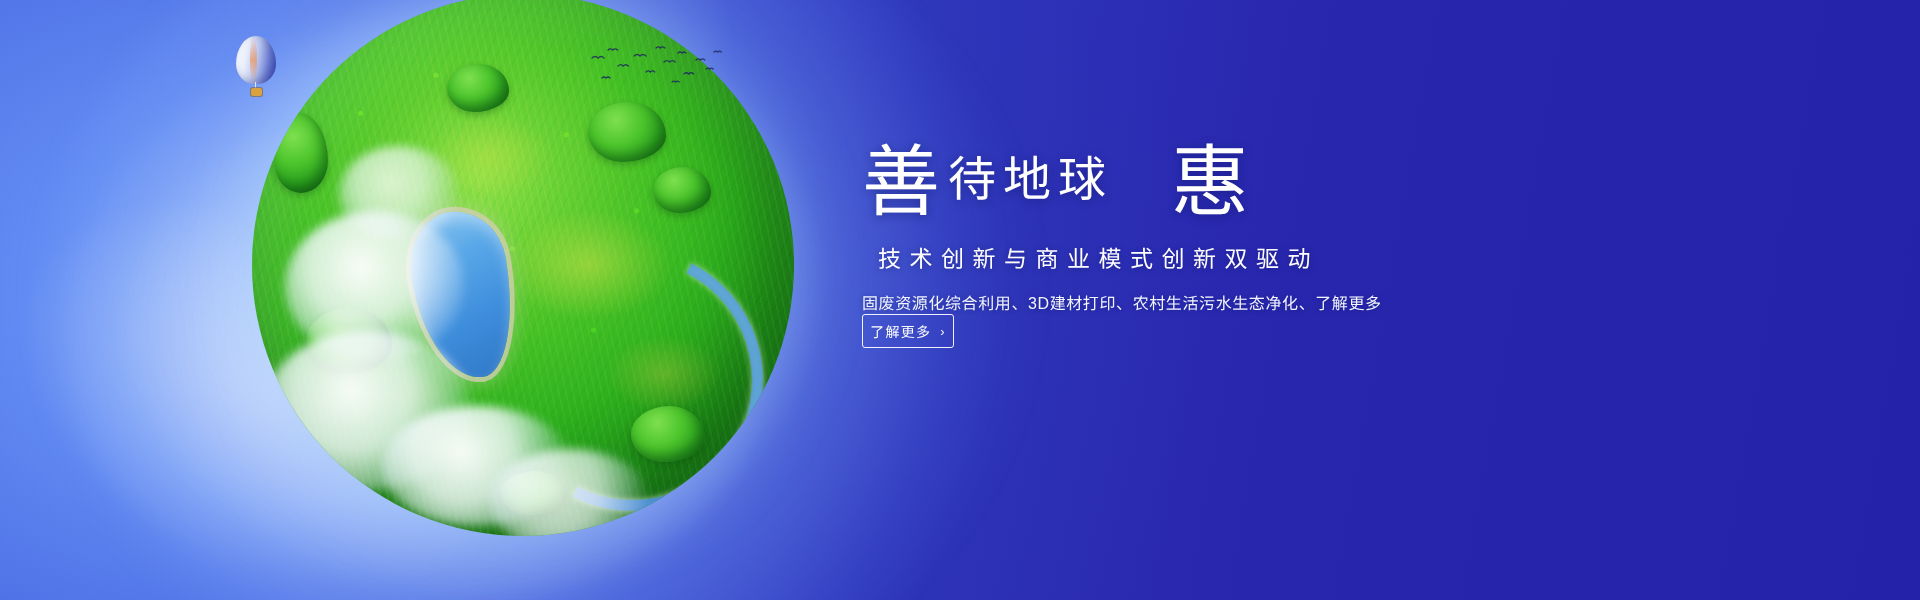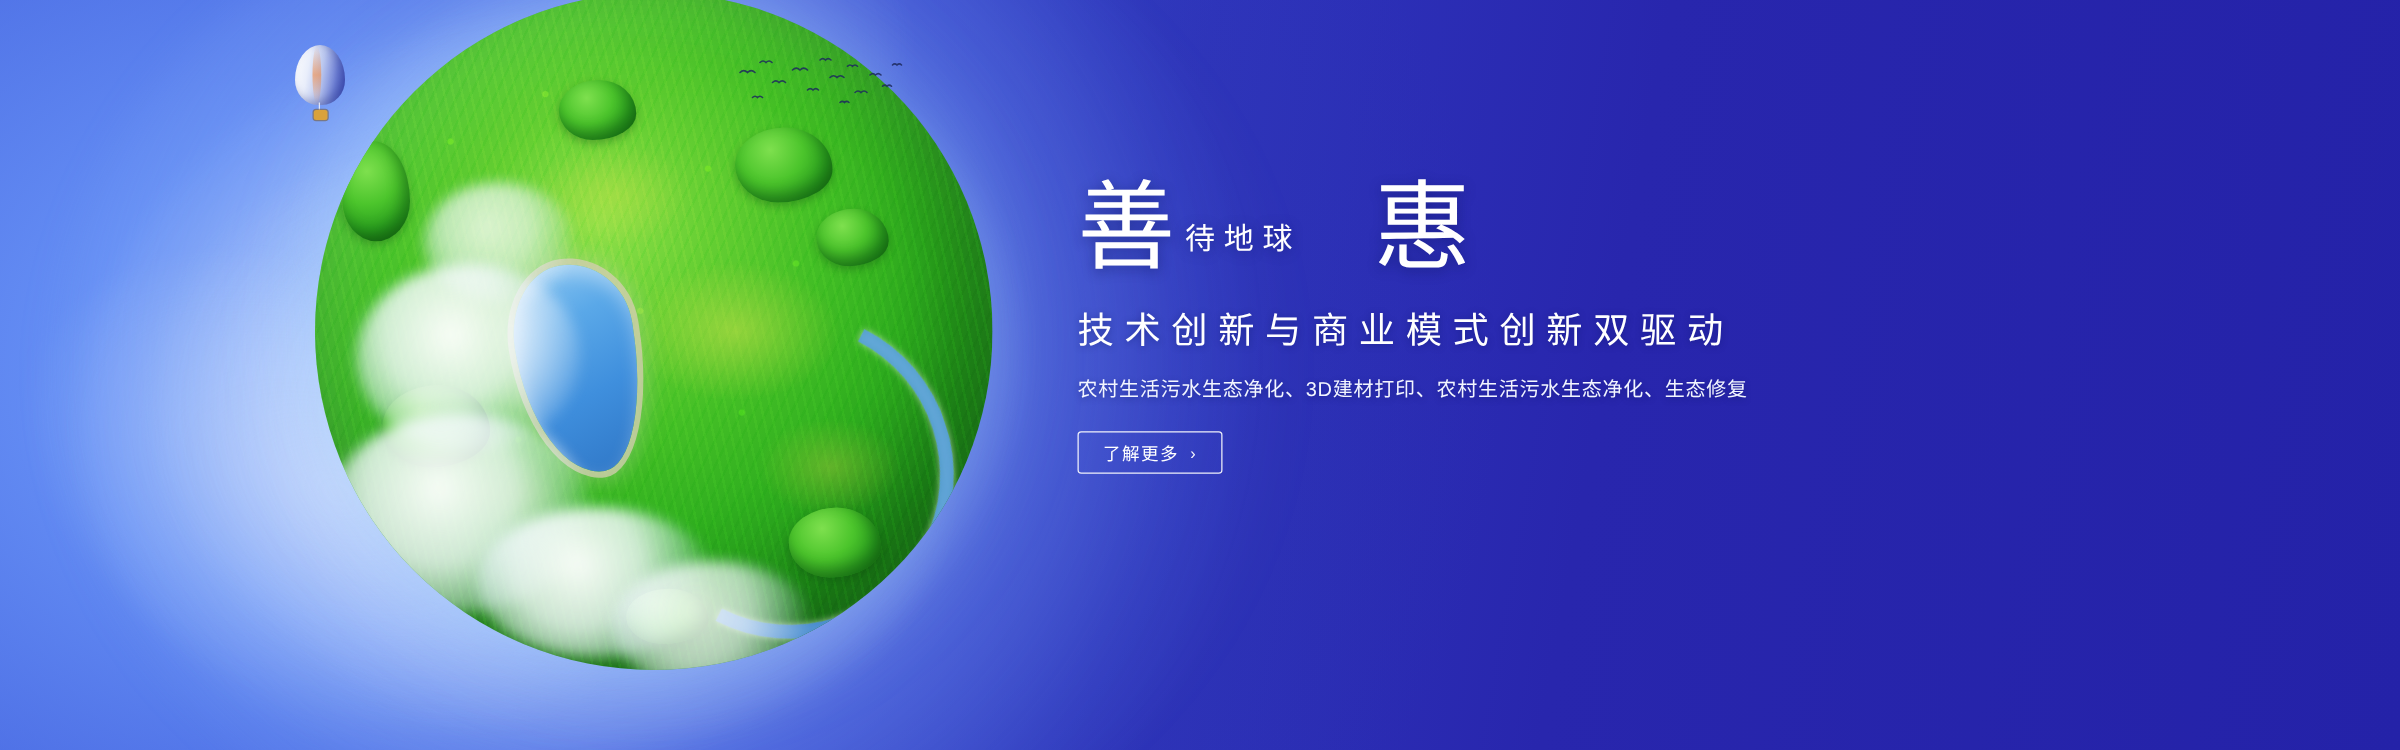"待地球" .hl-small { font-size: 24px -> 48px }
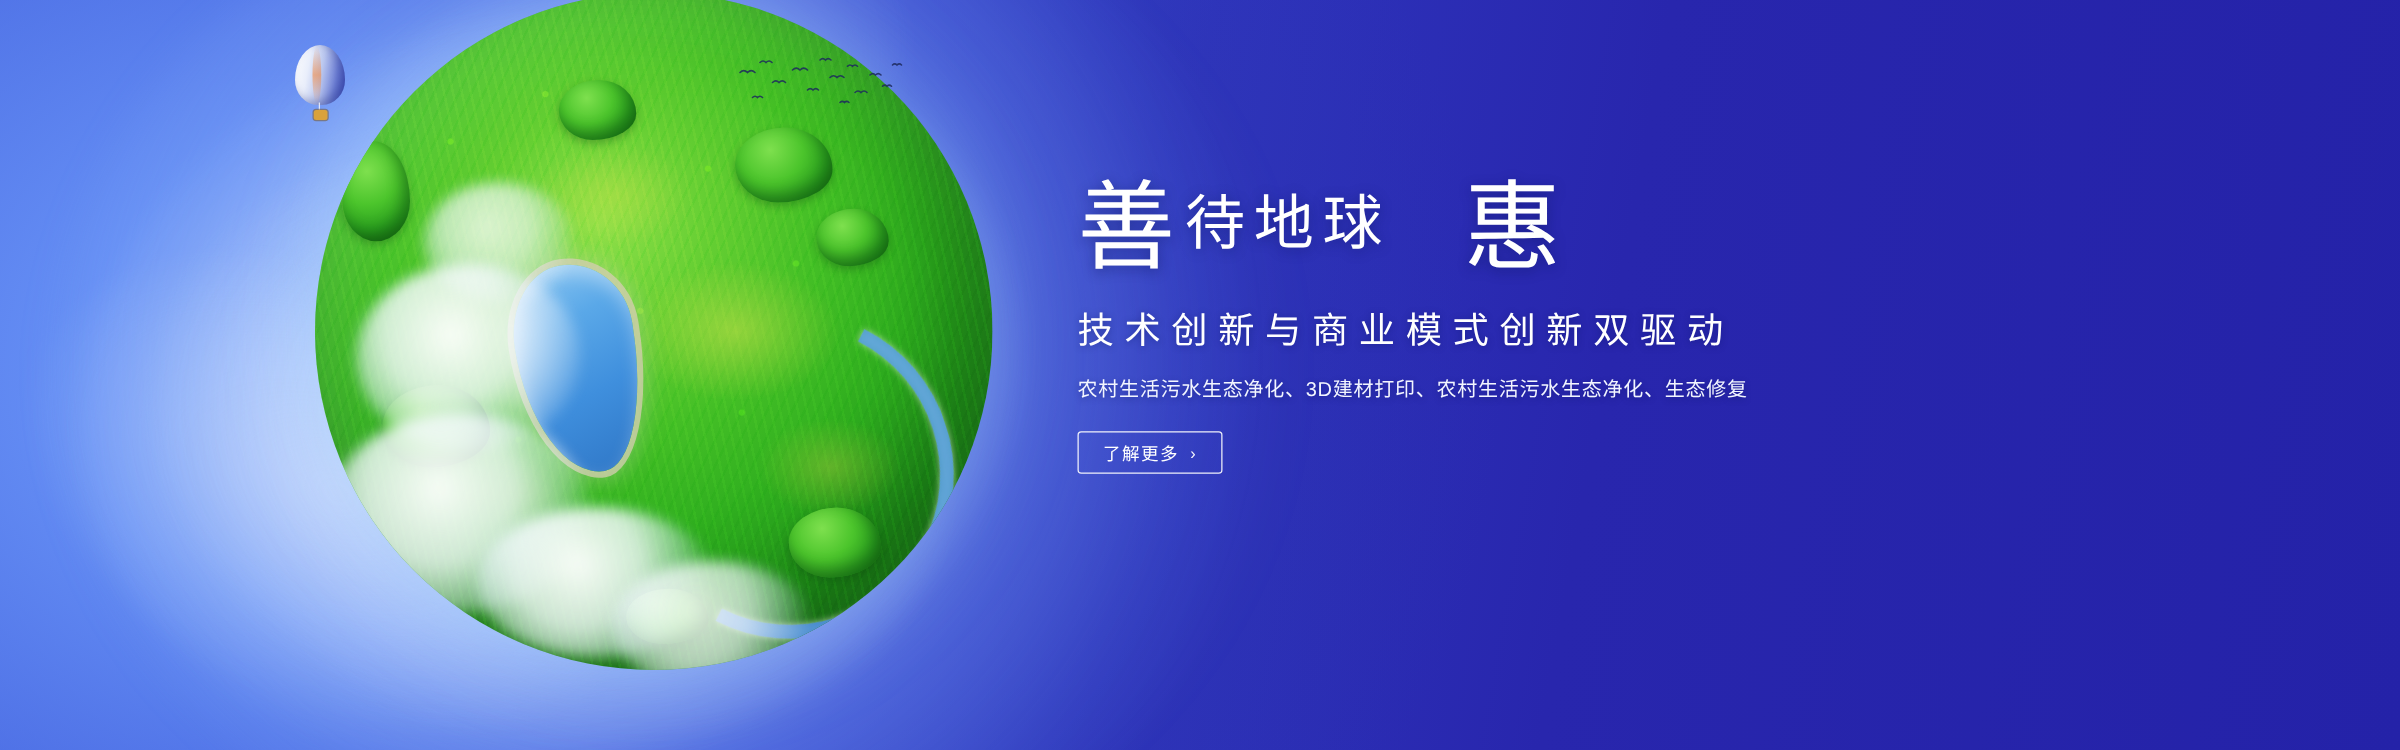"技术创新与商业模式创新双驱动" .subtitle { font-size: 29px -> 23px; margin-left: none -> 16px }
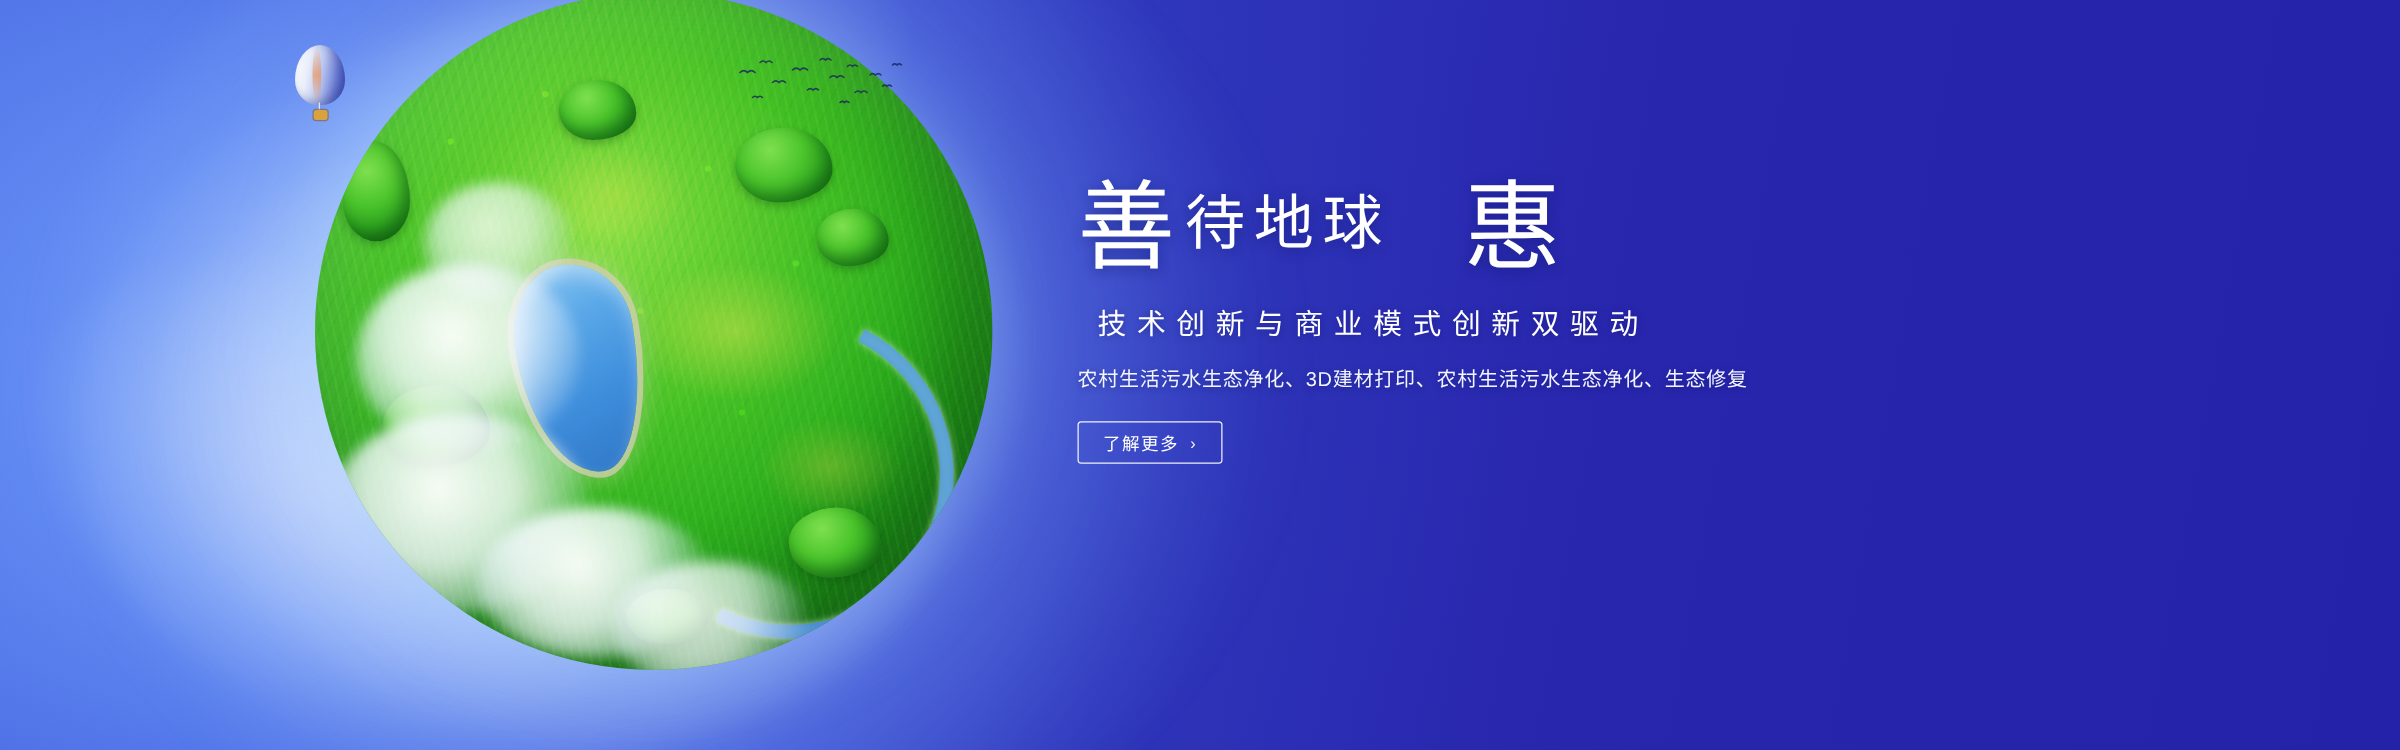"农村生活污水生态净化、3D建材打印、农村生活污水生态净化、生态修复" div.desc { text: 农村生活污水生态净化、3D建材打印、农村生活污水生态净化、生态修复 -> 固废资源化综合利用、3D建材打印、农村生活污水生态净化、了解更多 }
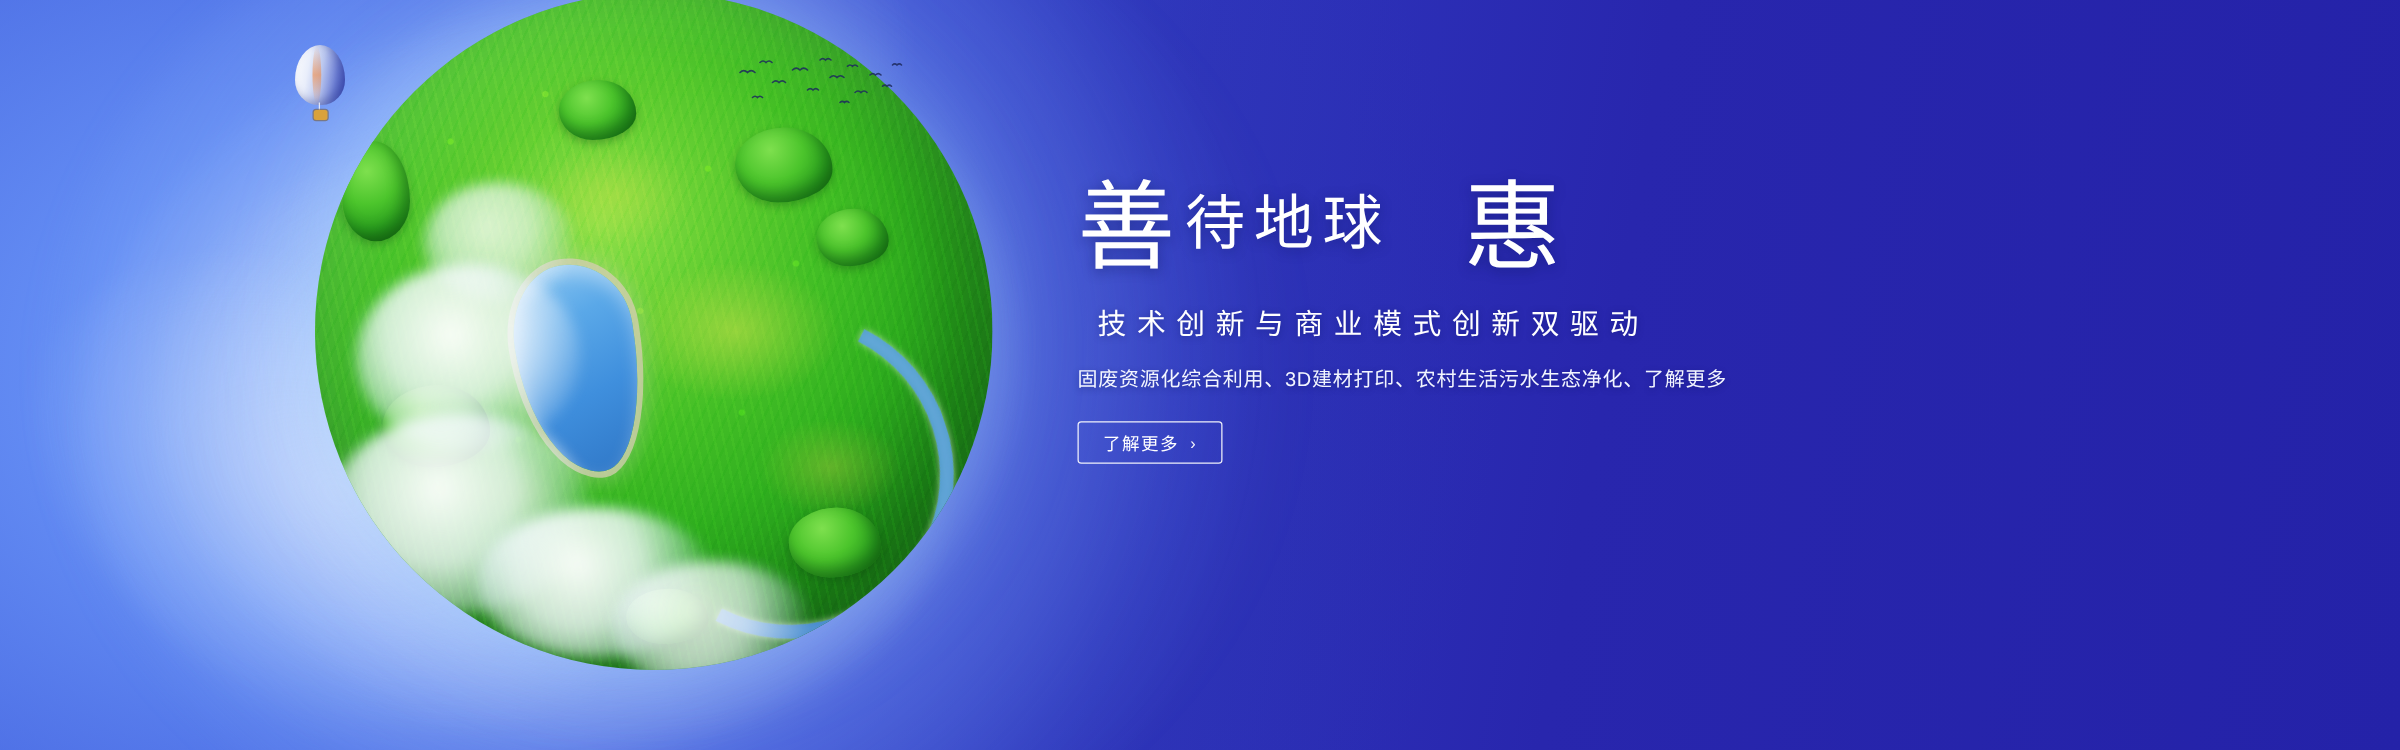"了解更多" .btn { margin-top: 23px -> none; width: 116px -> 92px }
